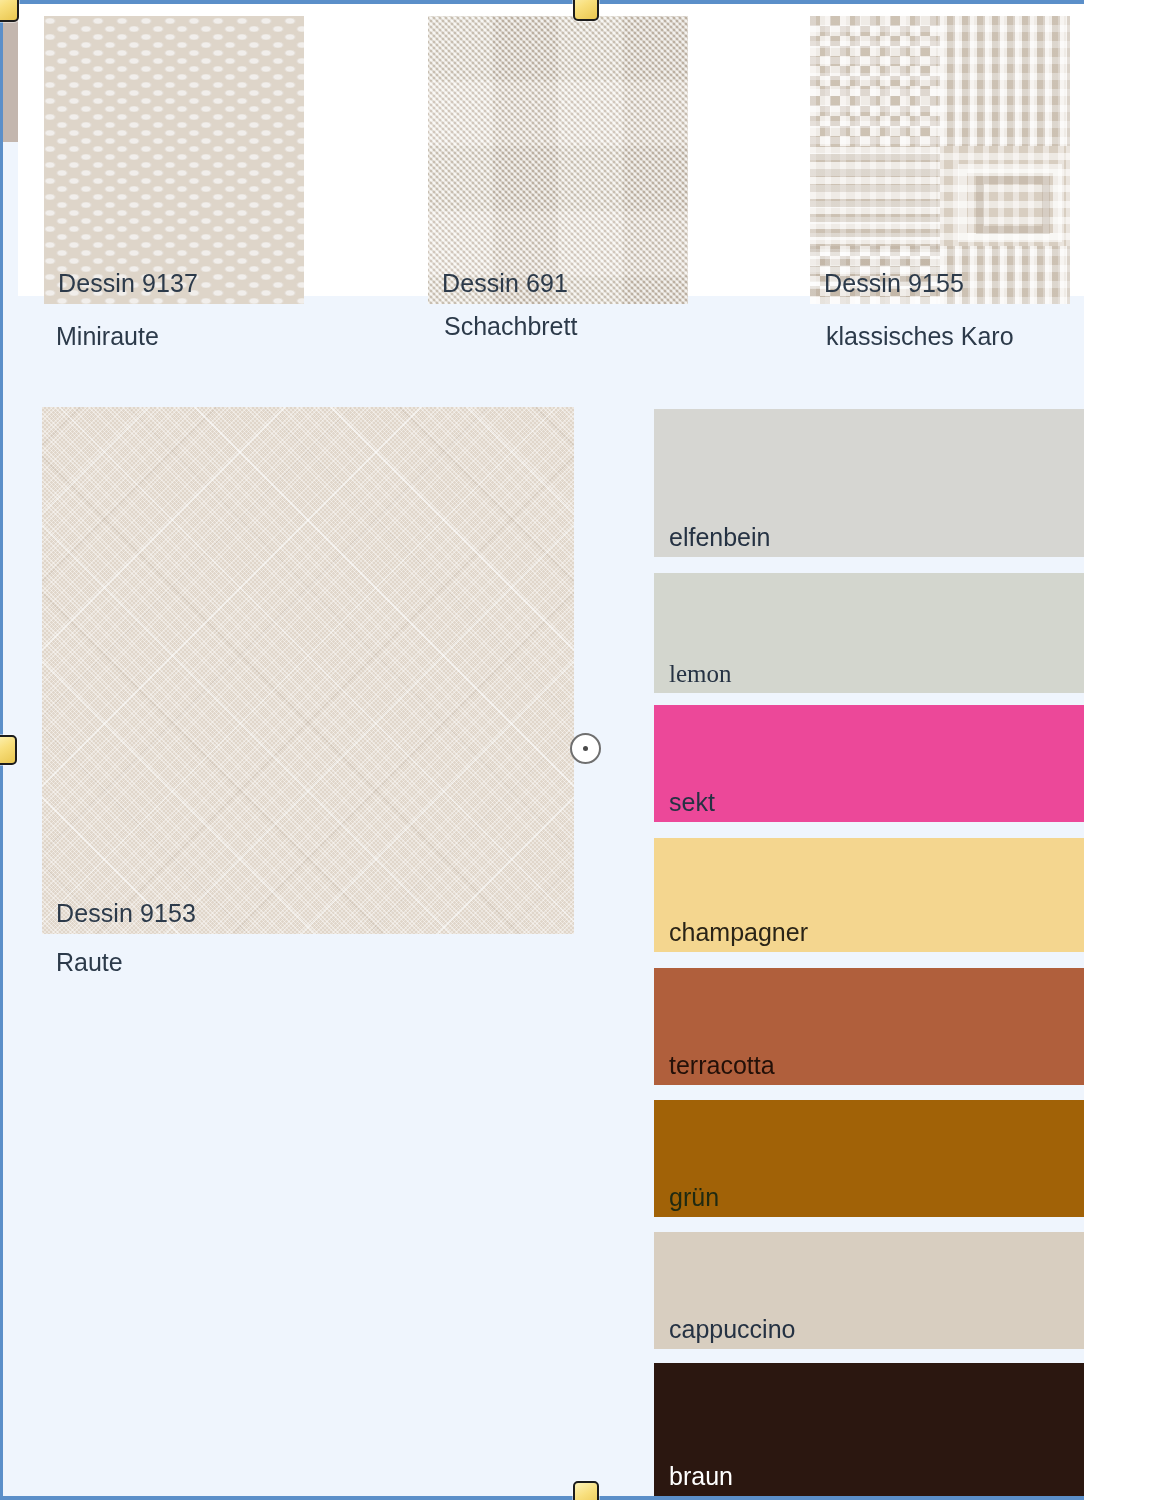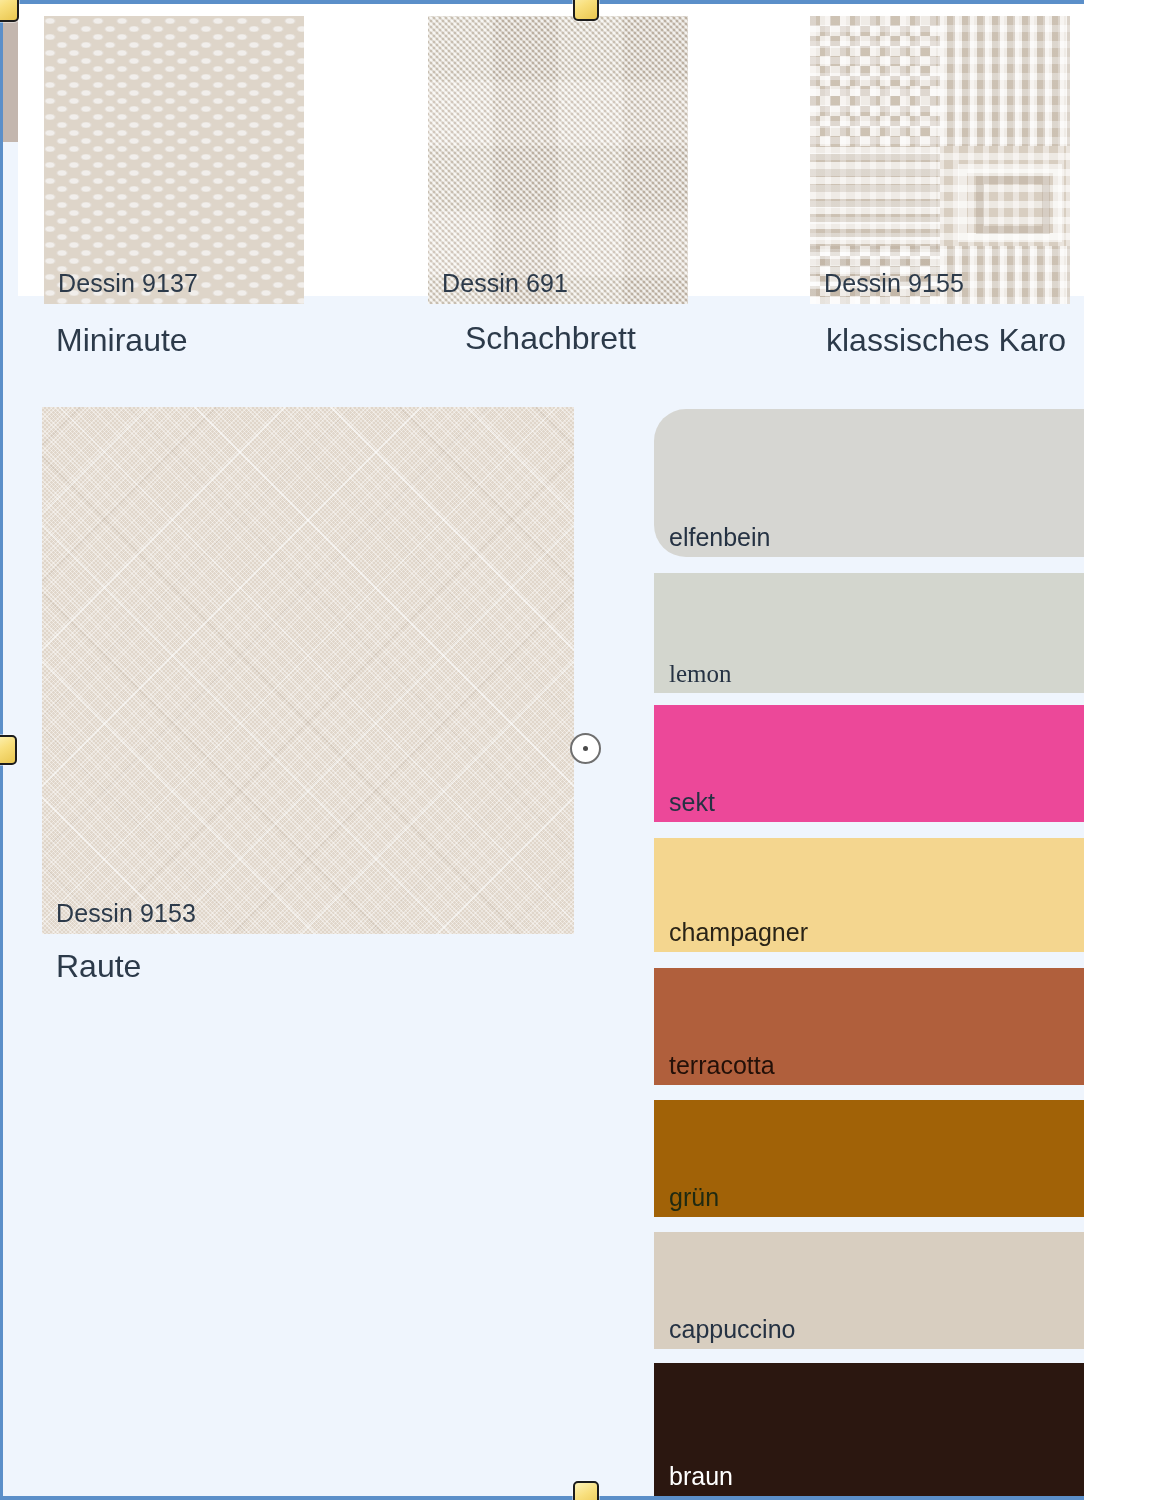"Miniraute" .tile-name { font-size: 32px -> 25px }
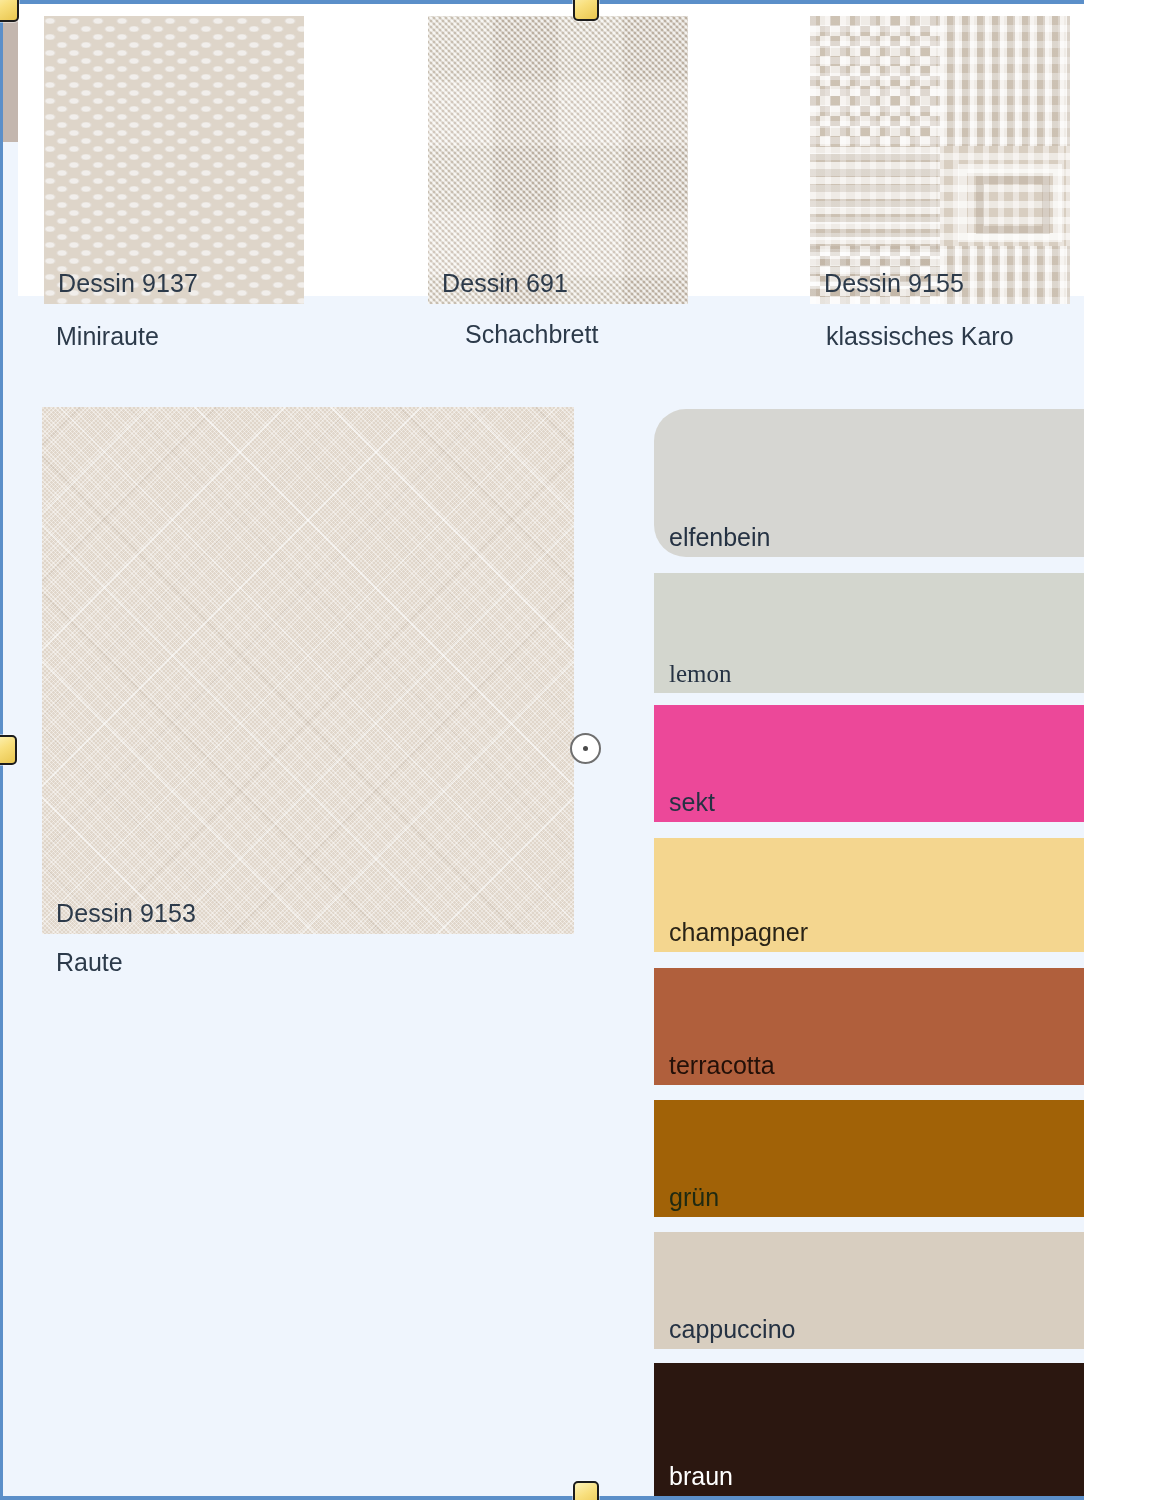"Schachbrett" div.tile-name { margin-left: 21px -> none; top: 320px -> 312px }
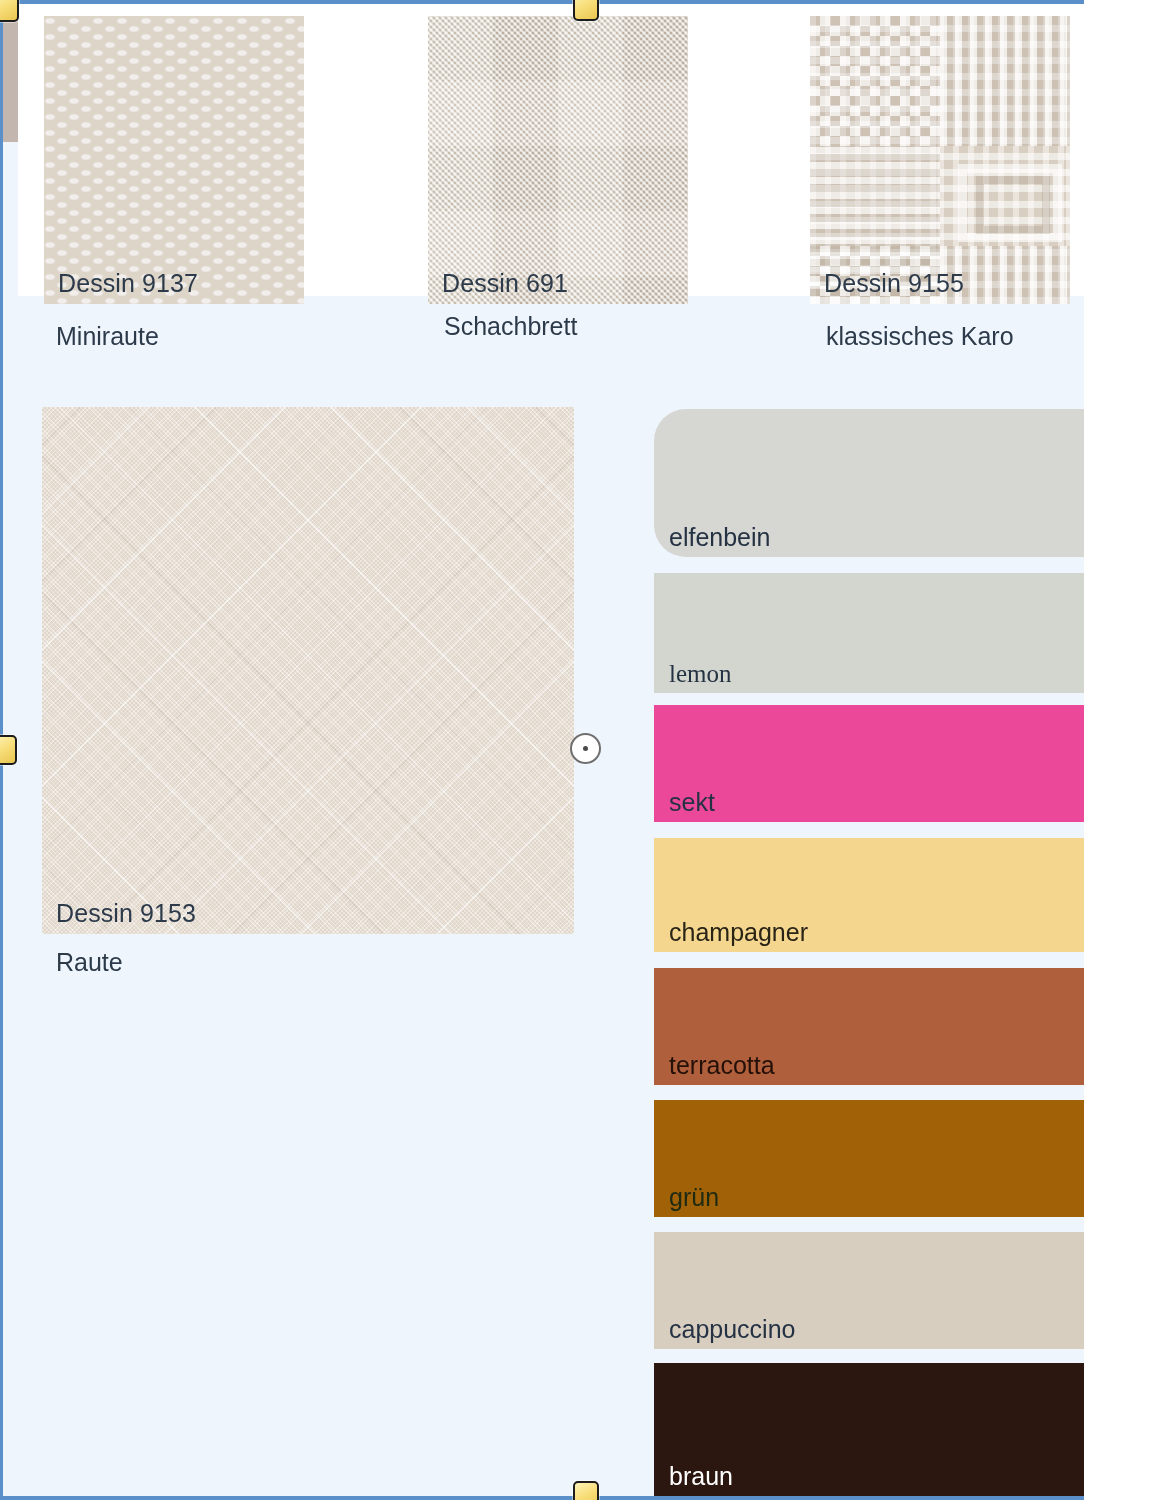"elfenbein" div.swatch { border-radius: 32px -> none }
